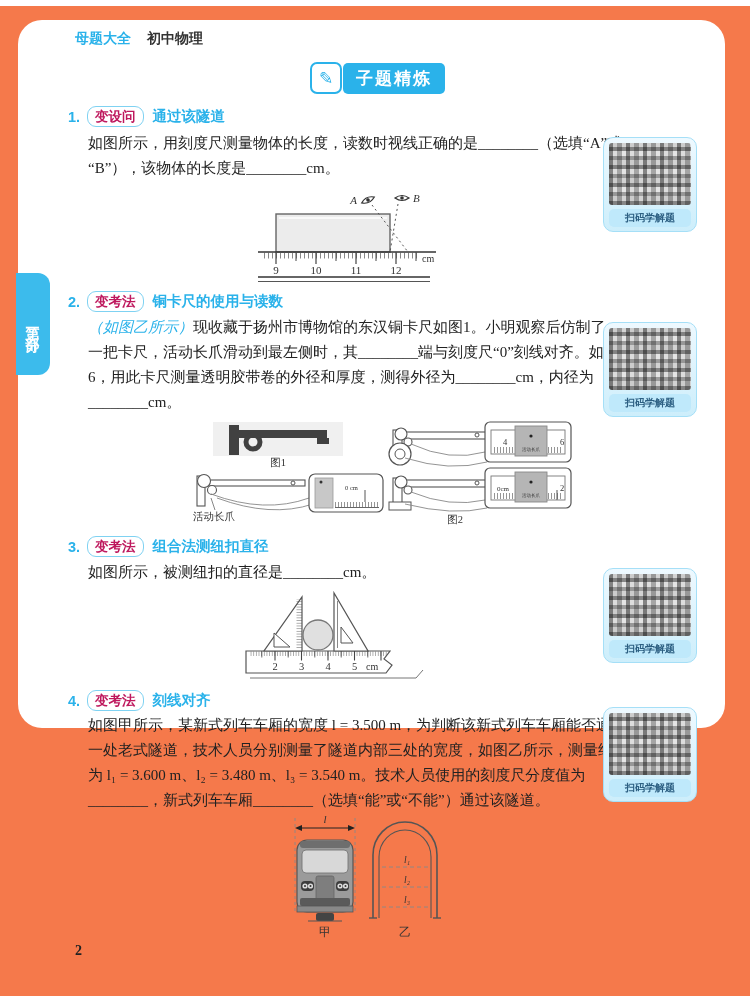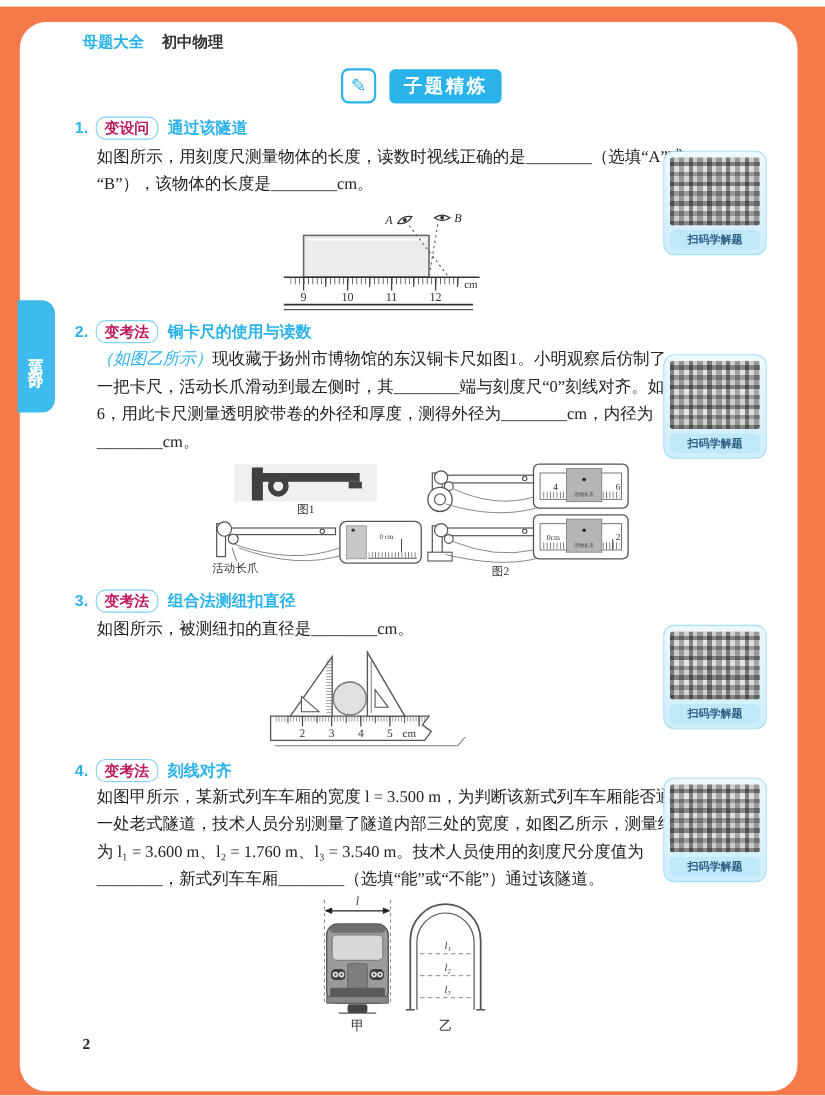"母题大全 初中物理" .content { height: 972px -> 708px }
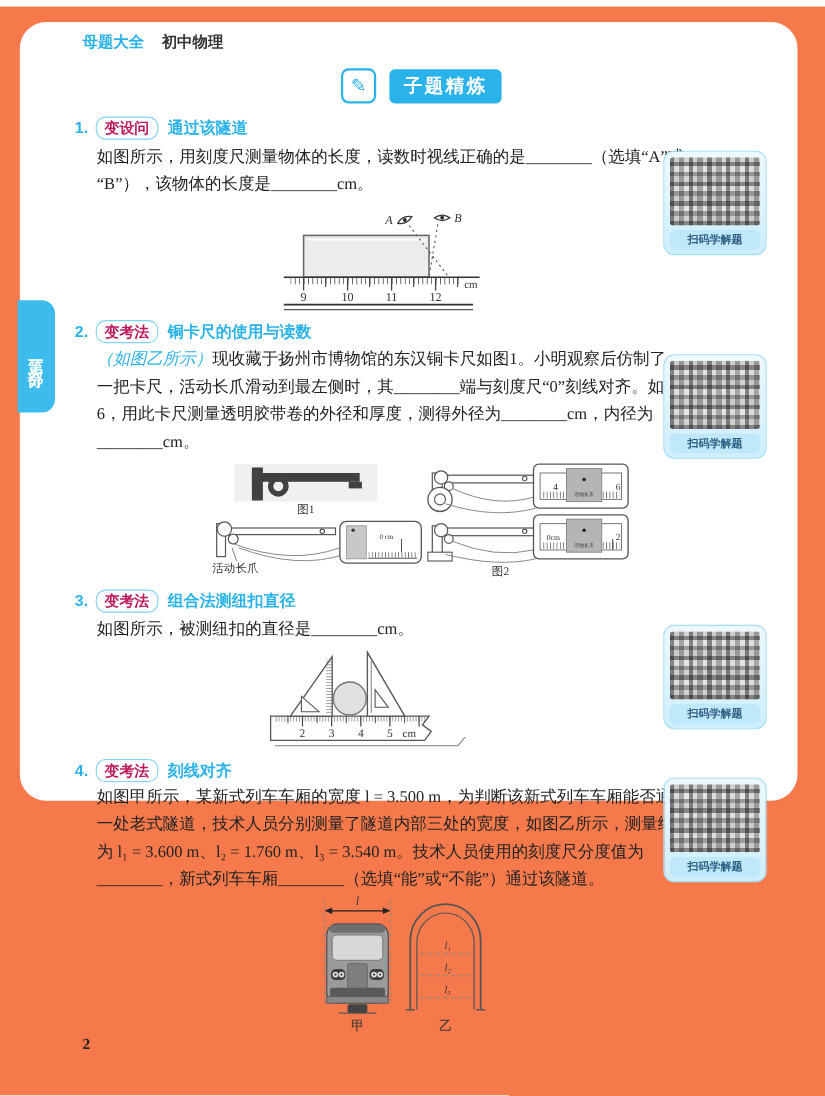"子题精炼" .banner-pill { margin-left: 12px -> 1px }
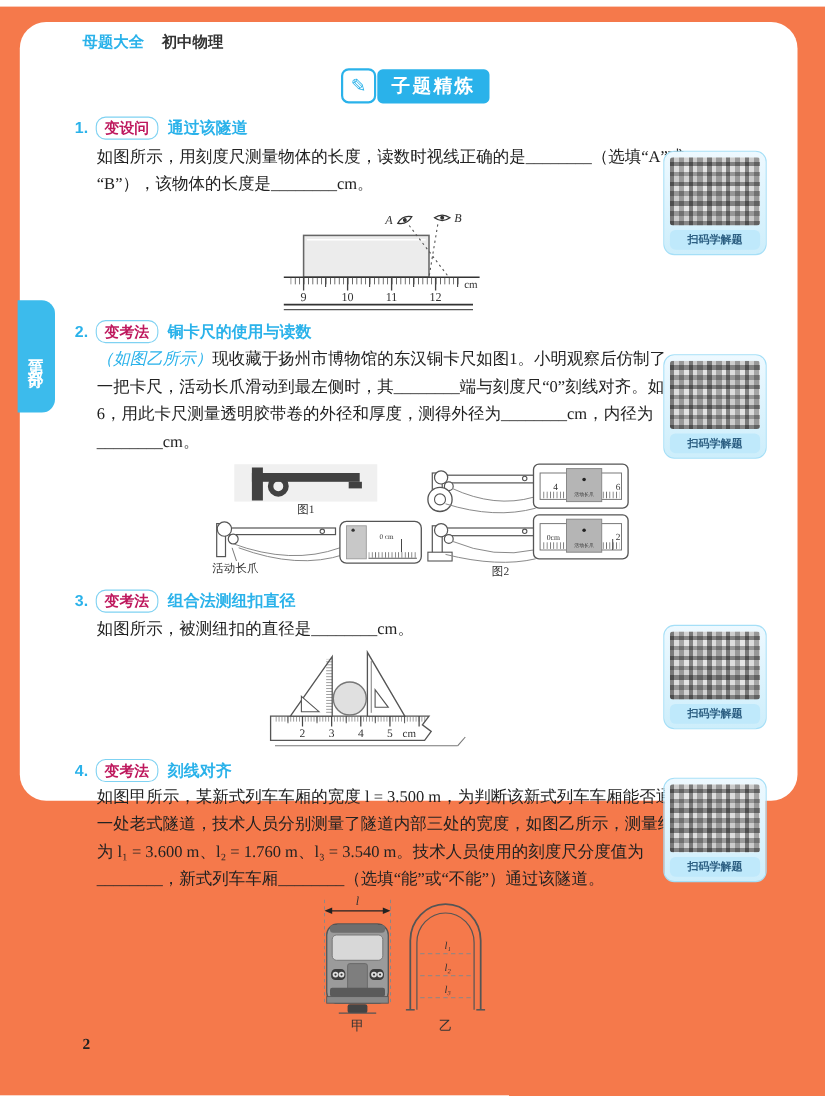"为 l₁ = 3.600 m、l₂" div { text: 1.760 -> 3.480 }
